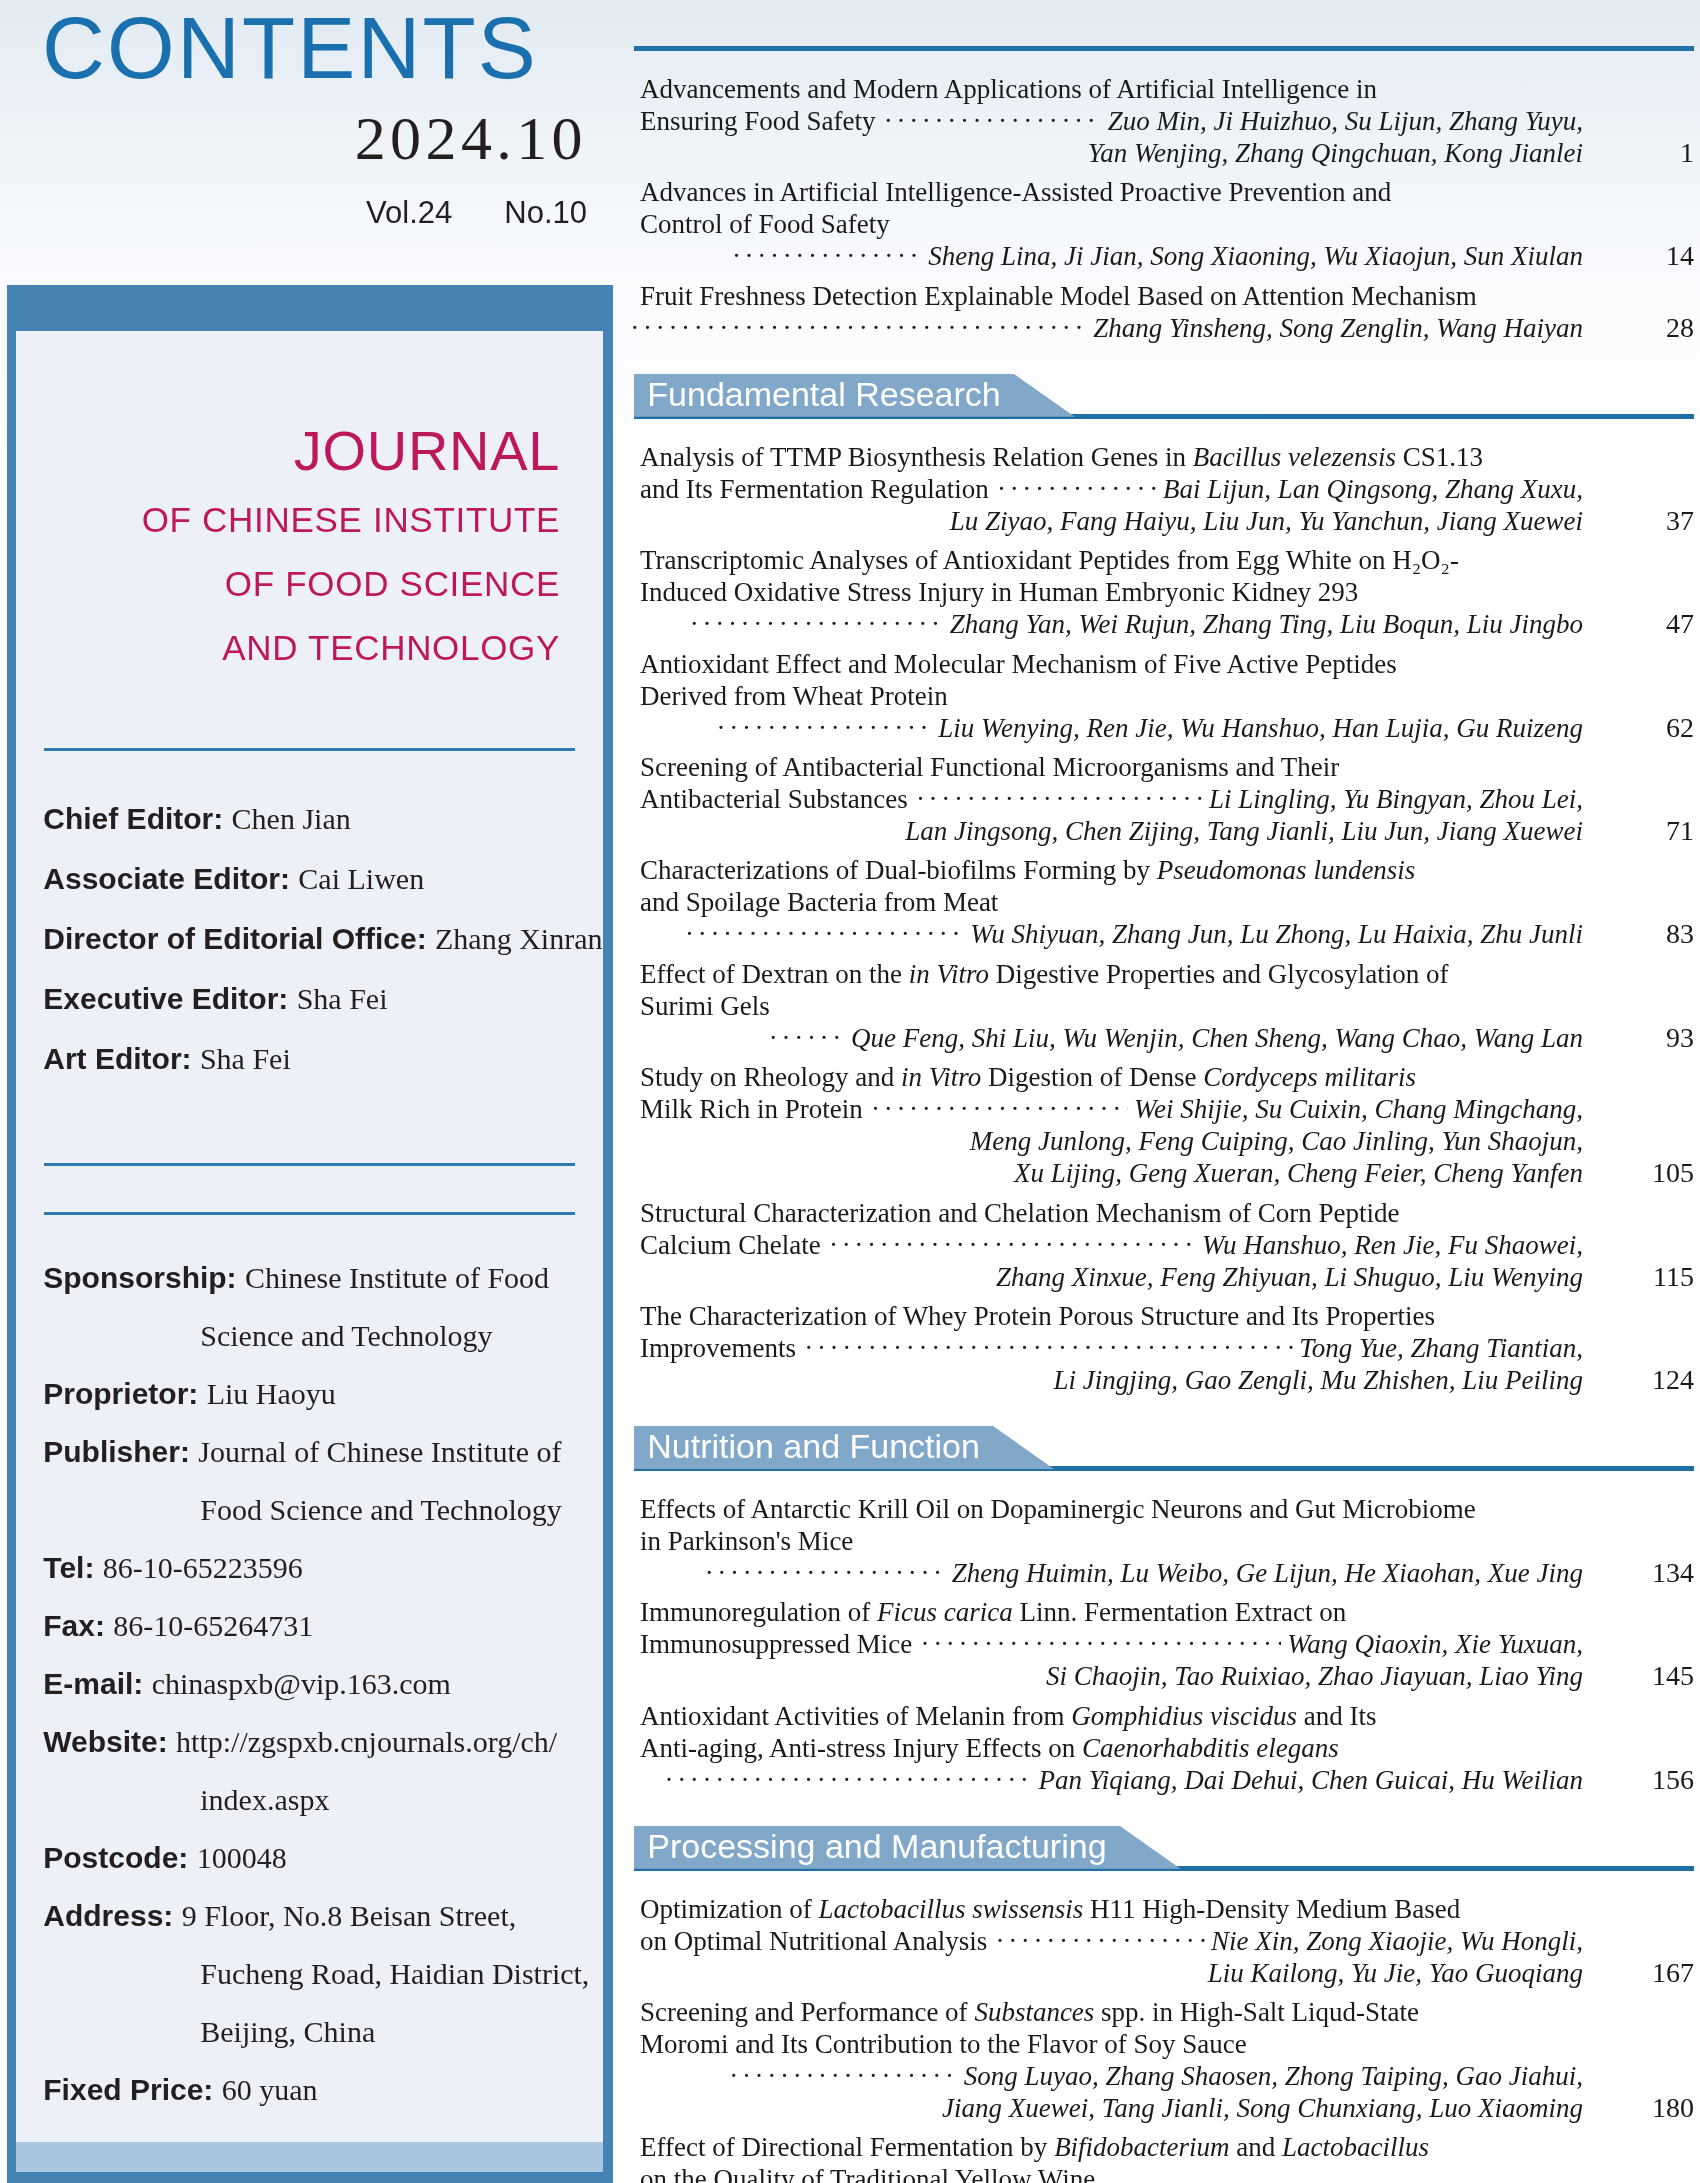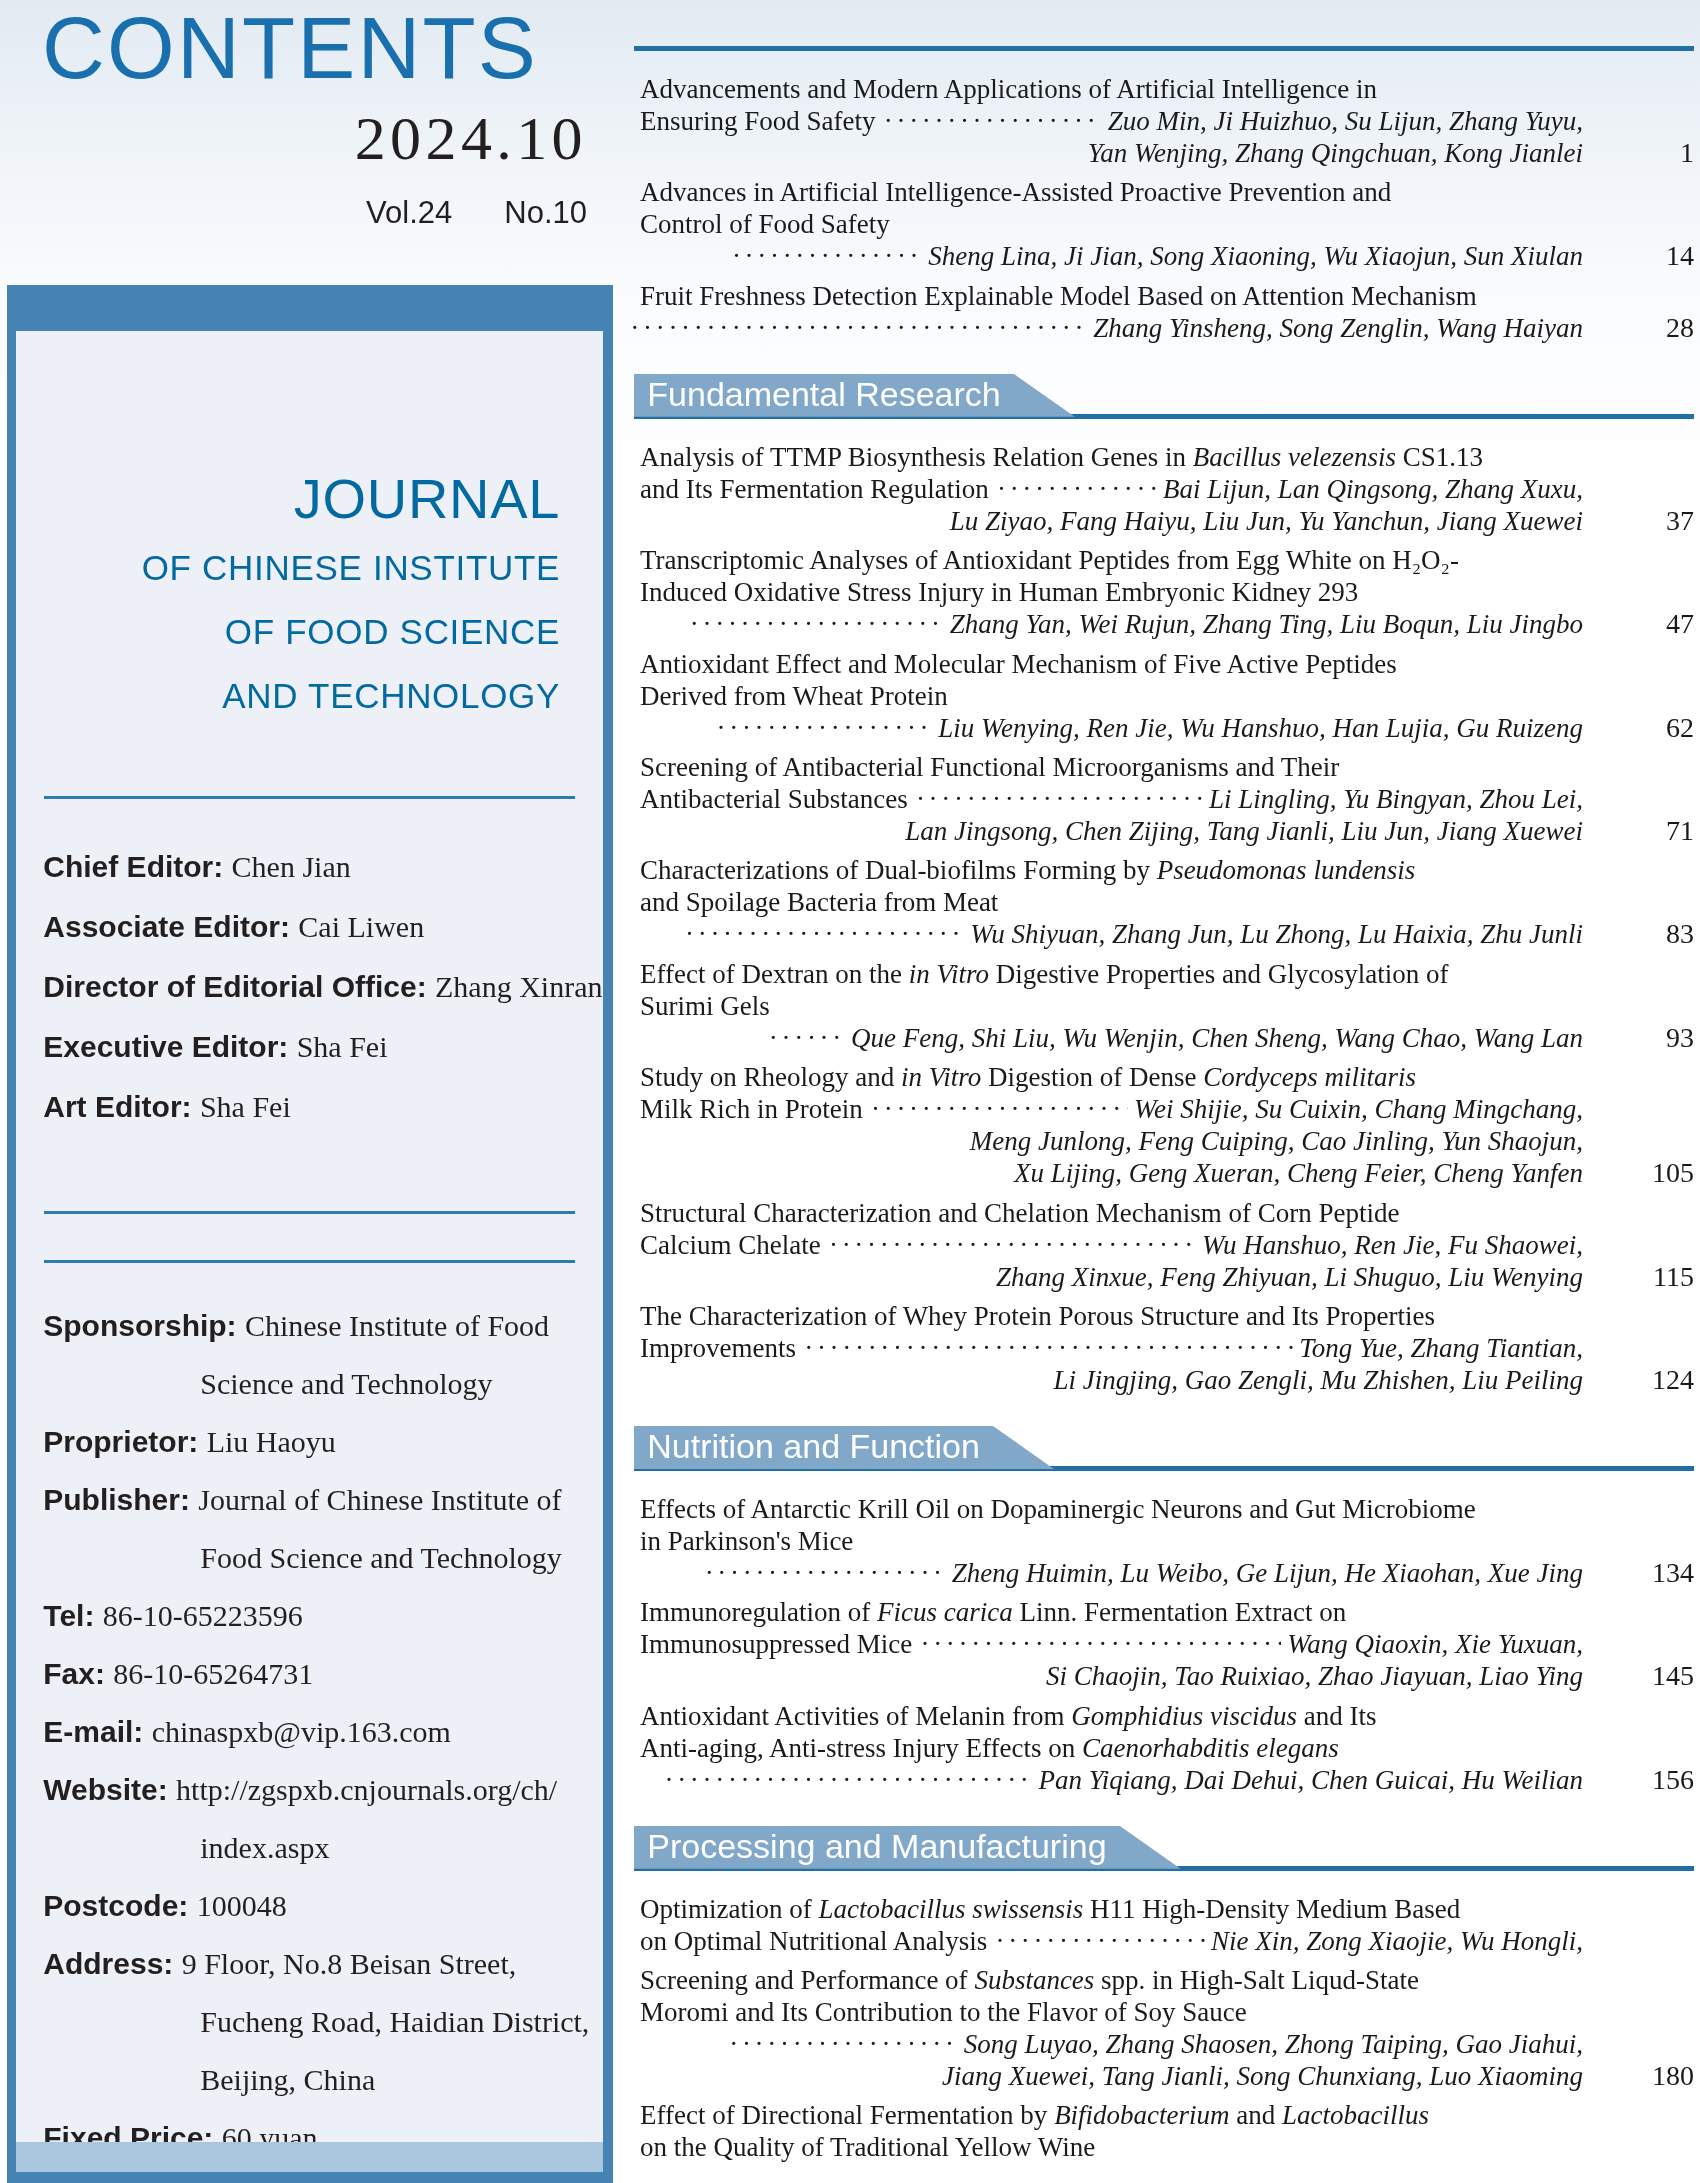"JOURNAL" #journal-title { color: #0369a1 -> #be185d; margin-top: 48px -> none }
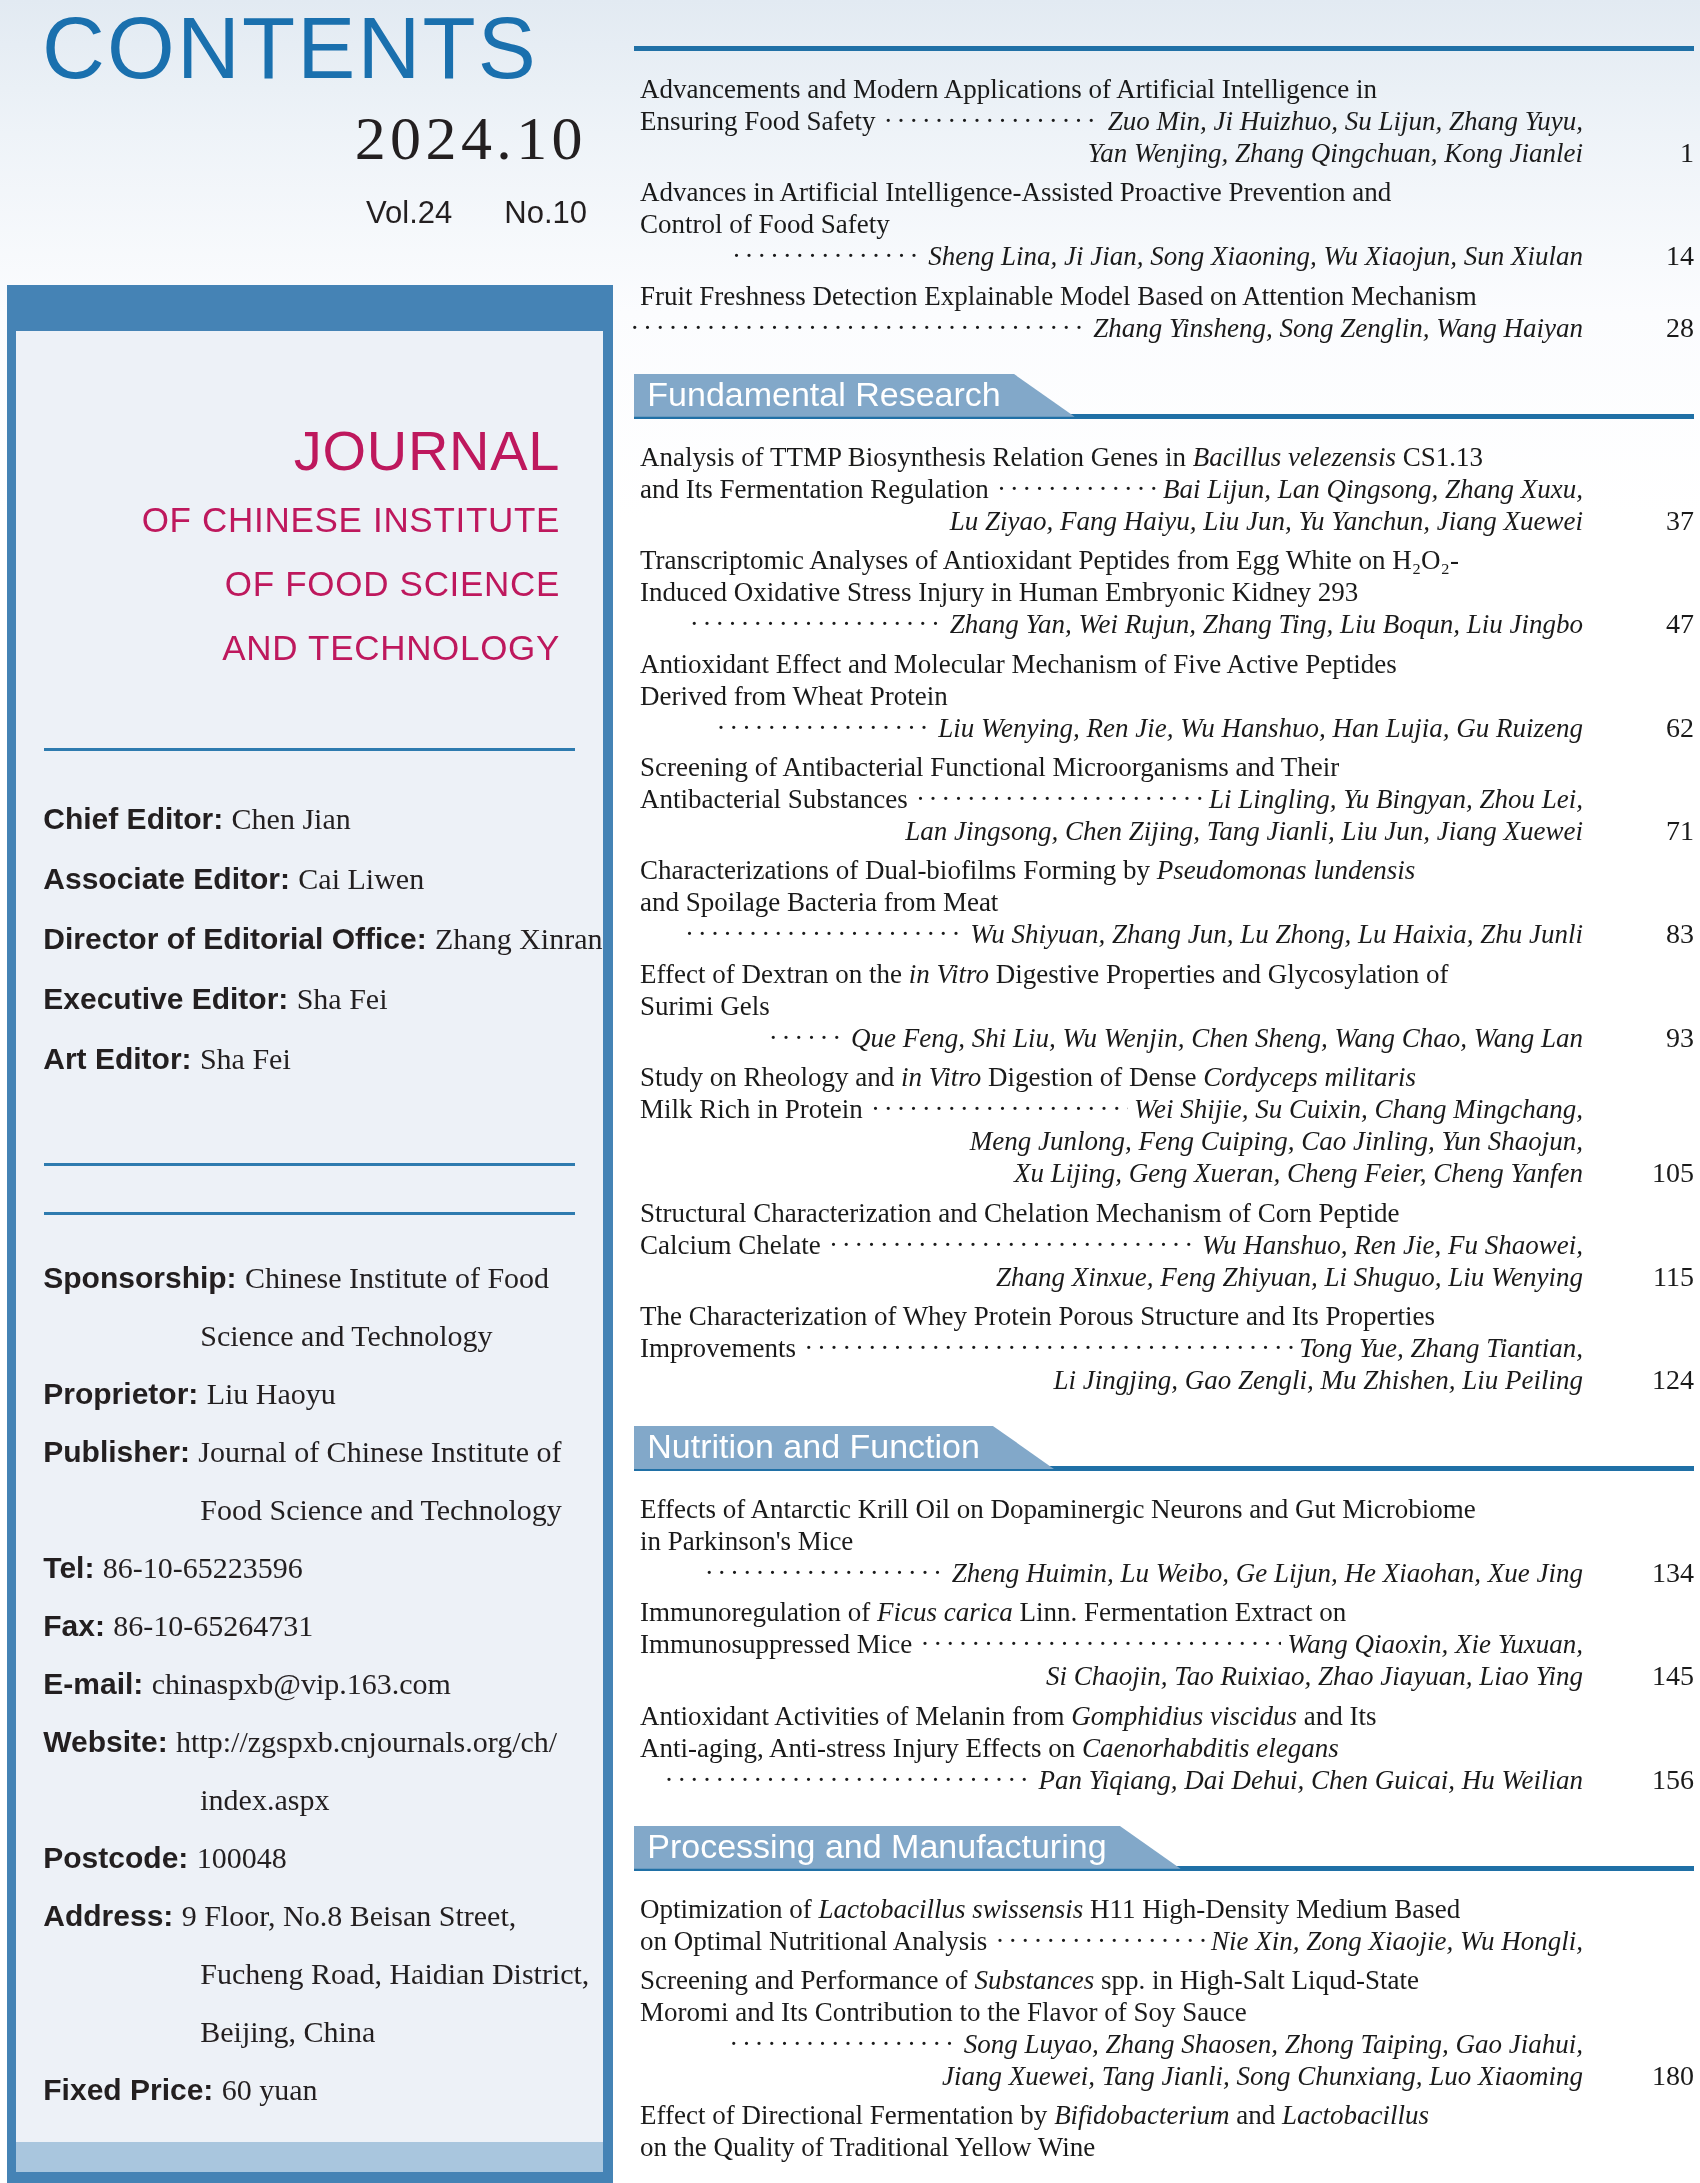"Liu Kailong, Yu Jie, Yao" div.line { html: none -> <div> <span><span>Liu Kailong, Yu Jie, Yao Guoqiang</span></span> <span>167</span> </div> }
